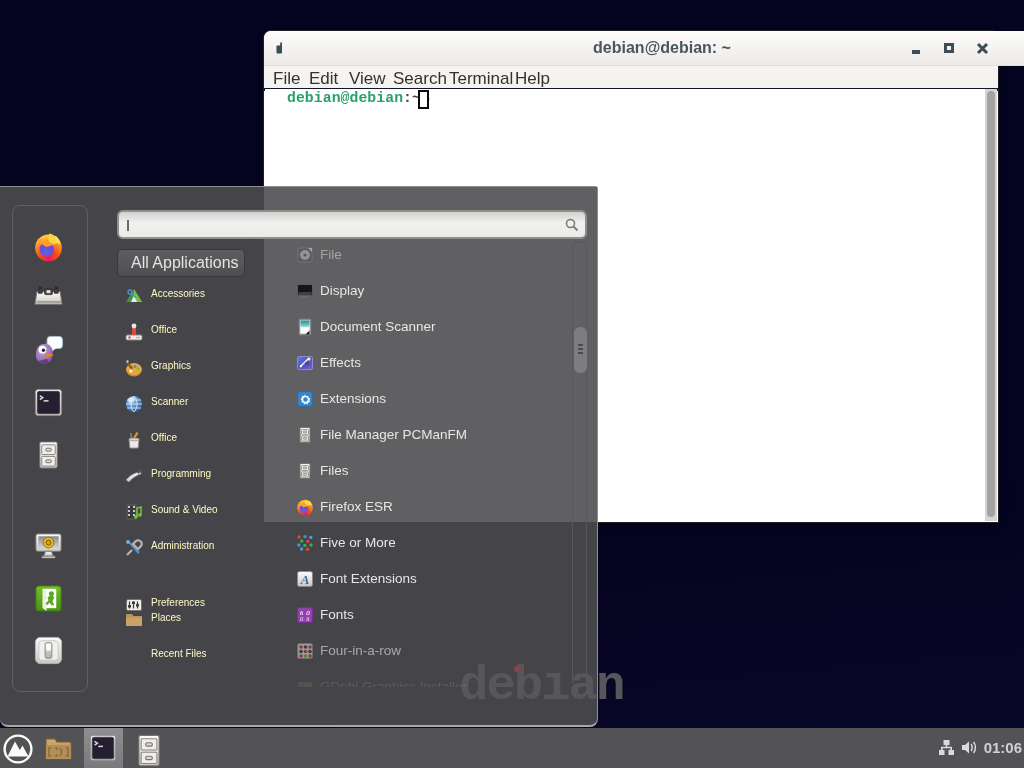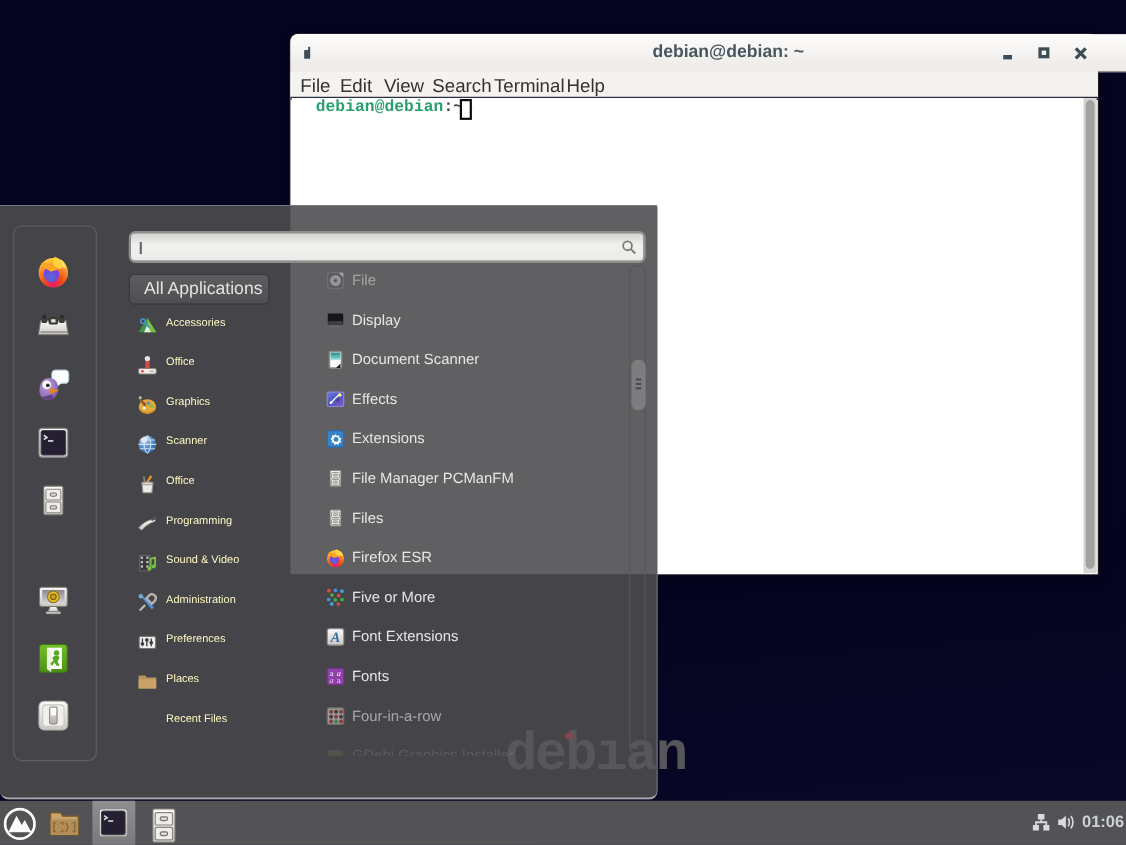"Preferences" div.cat { top: 379px -> 400px }
